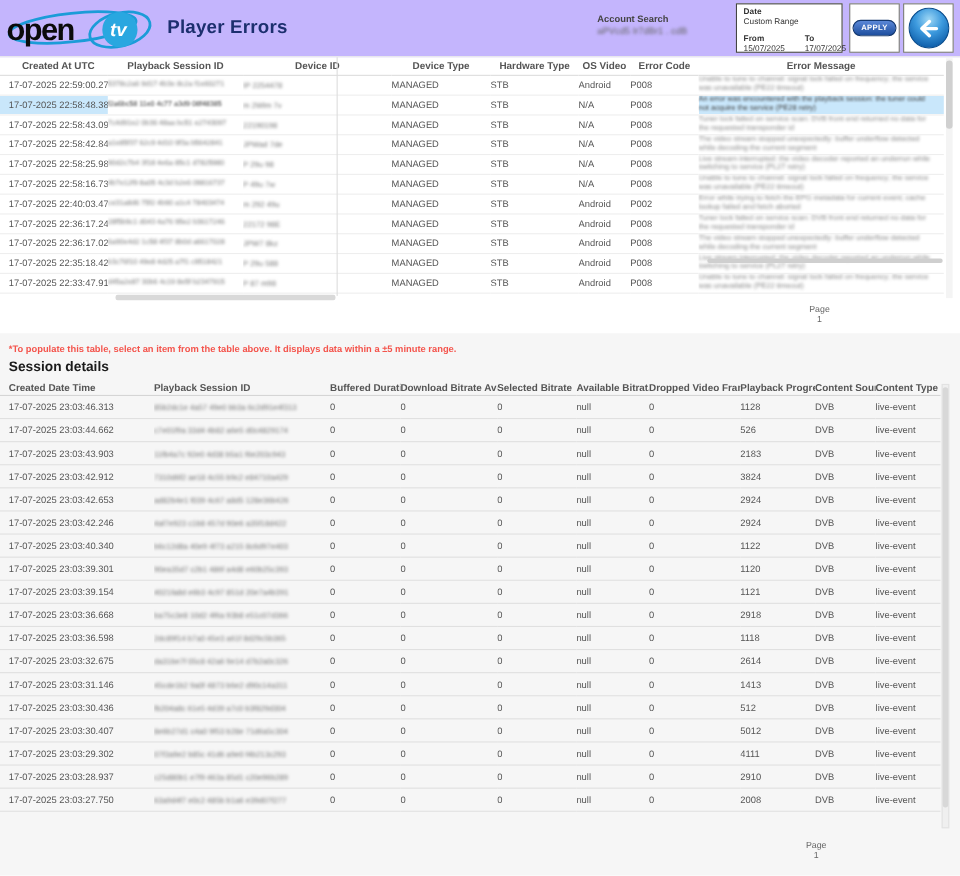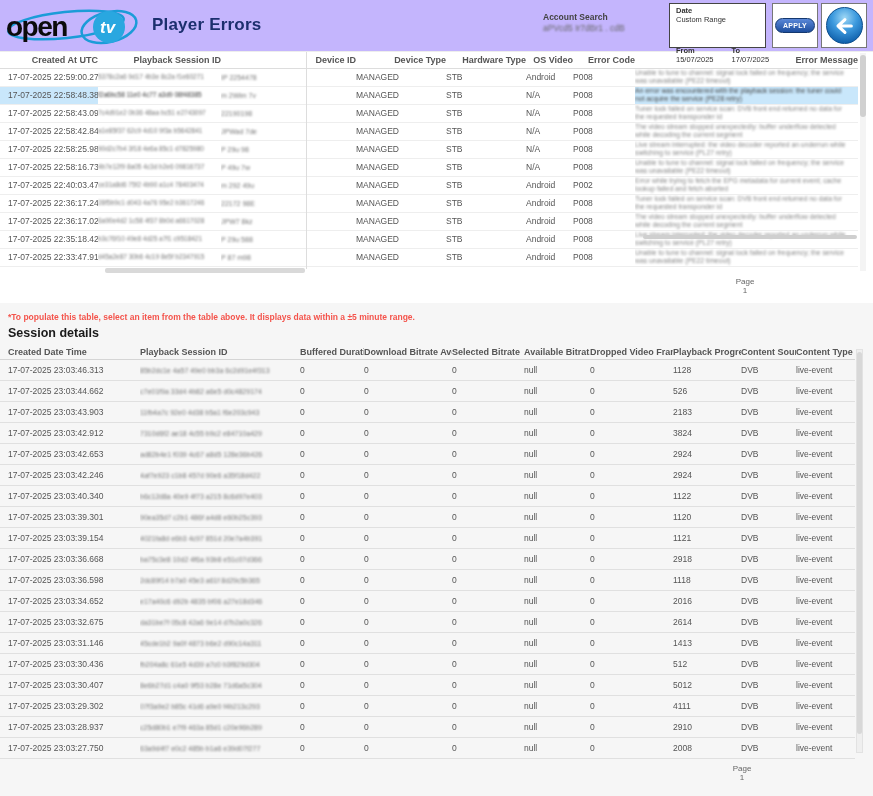"From" .datebox .fromto { margin-top: 22px -> 6px }
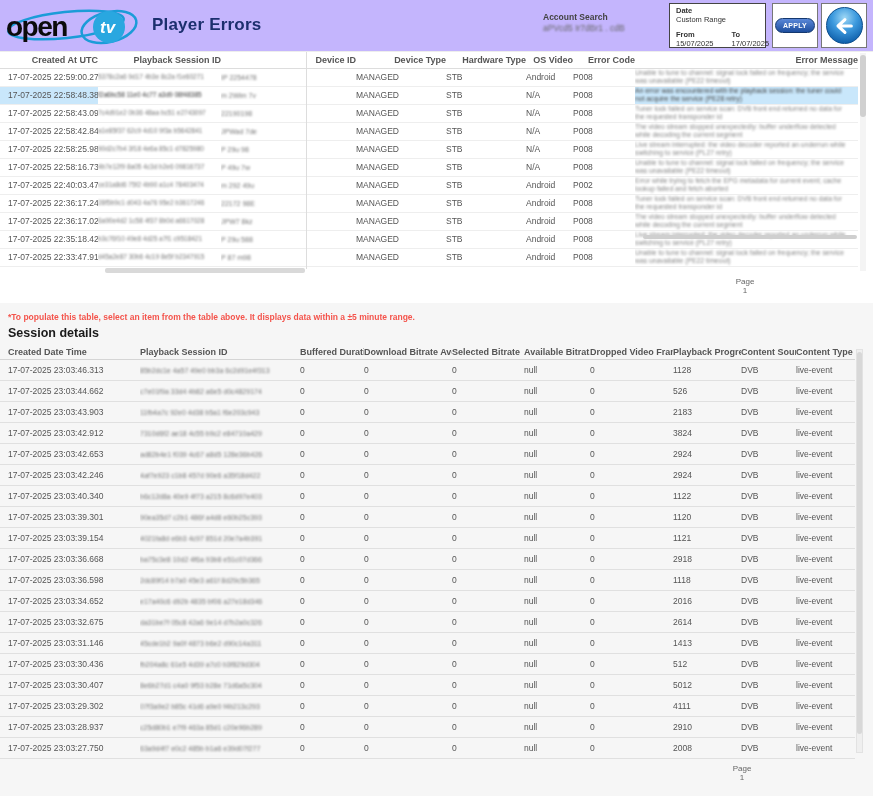"Created At UTC" .t1 th { text-align: right -> center }
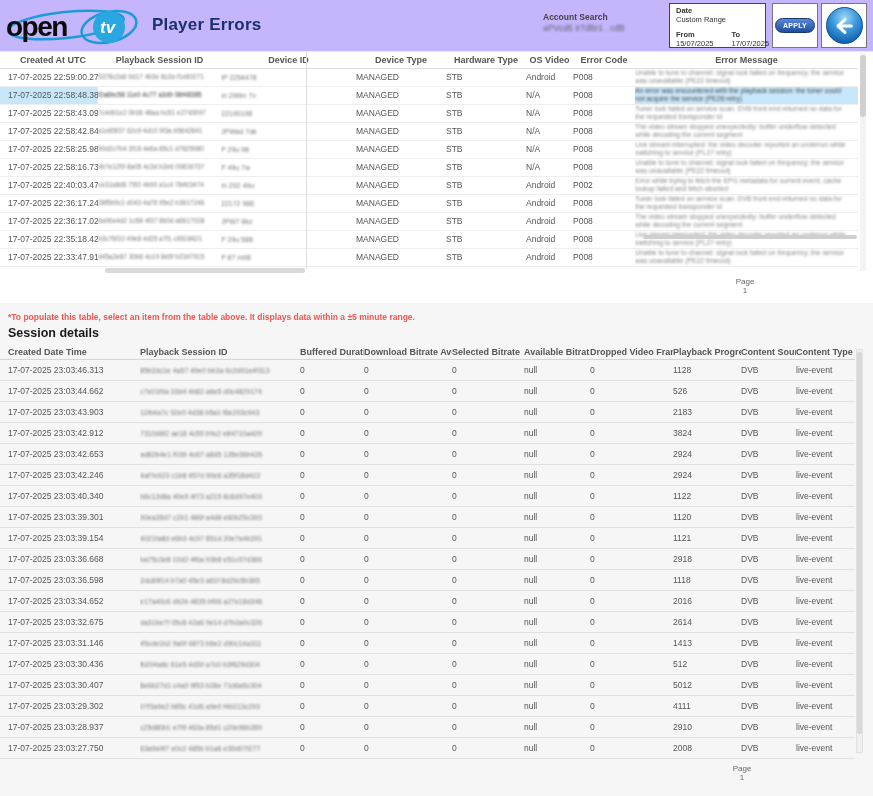"17-07-2025 23:03:34.652" tr { html: <tr> <td>17-07-2025 23:03:34.652</td> <td><span>e17a40c6 d92b 4835 bf06 a27e18d346</span></td> <td>0</td> <td>0</td> <td>0</td> <td>null</td> <td>0</td> <td>2016</td> <td>DVB</td> <td>live-event</td> </tr> -> none }
